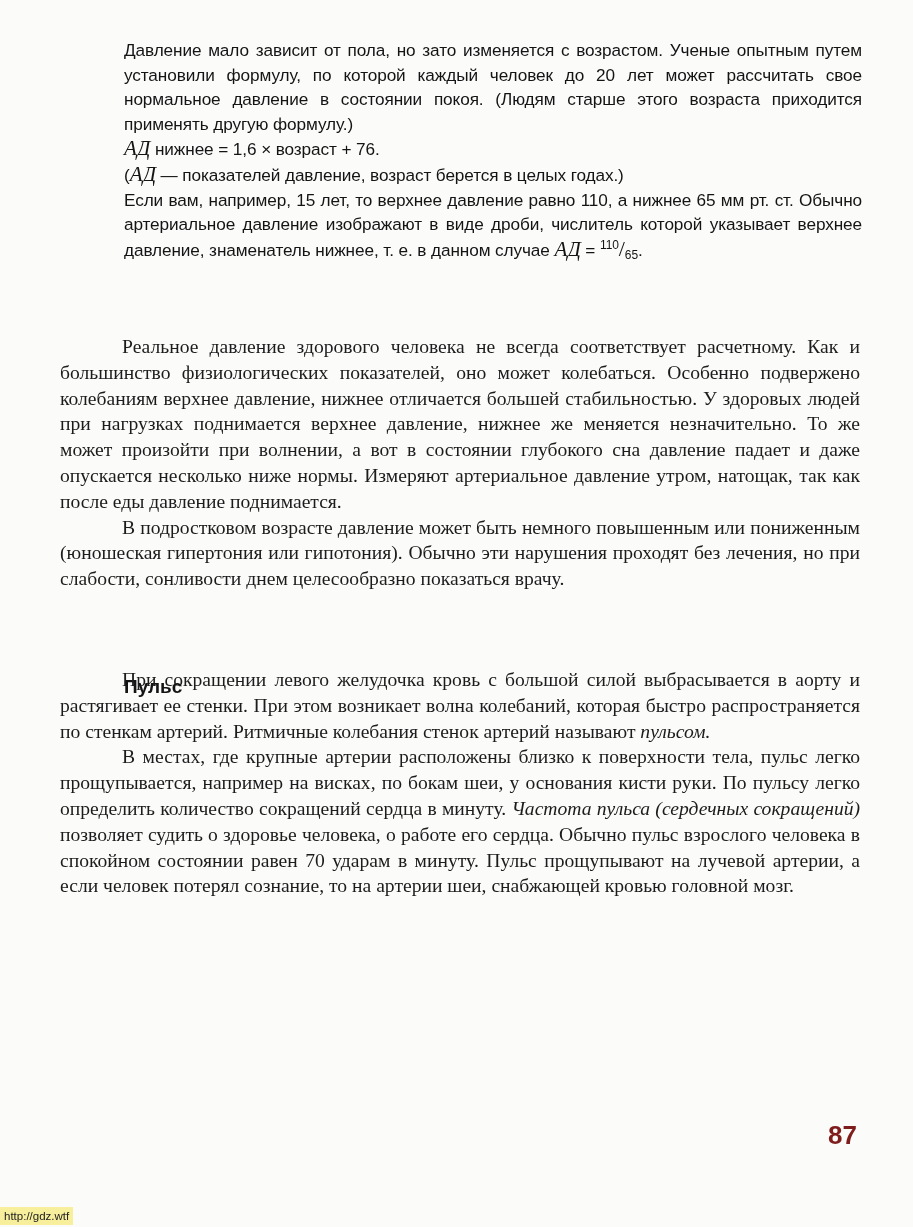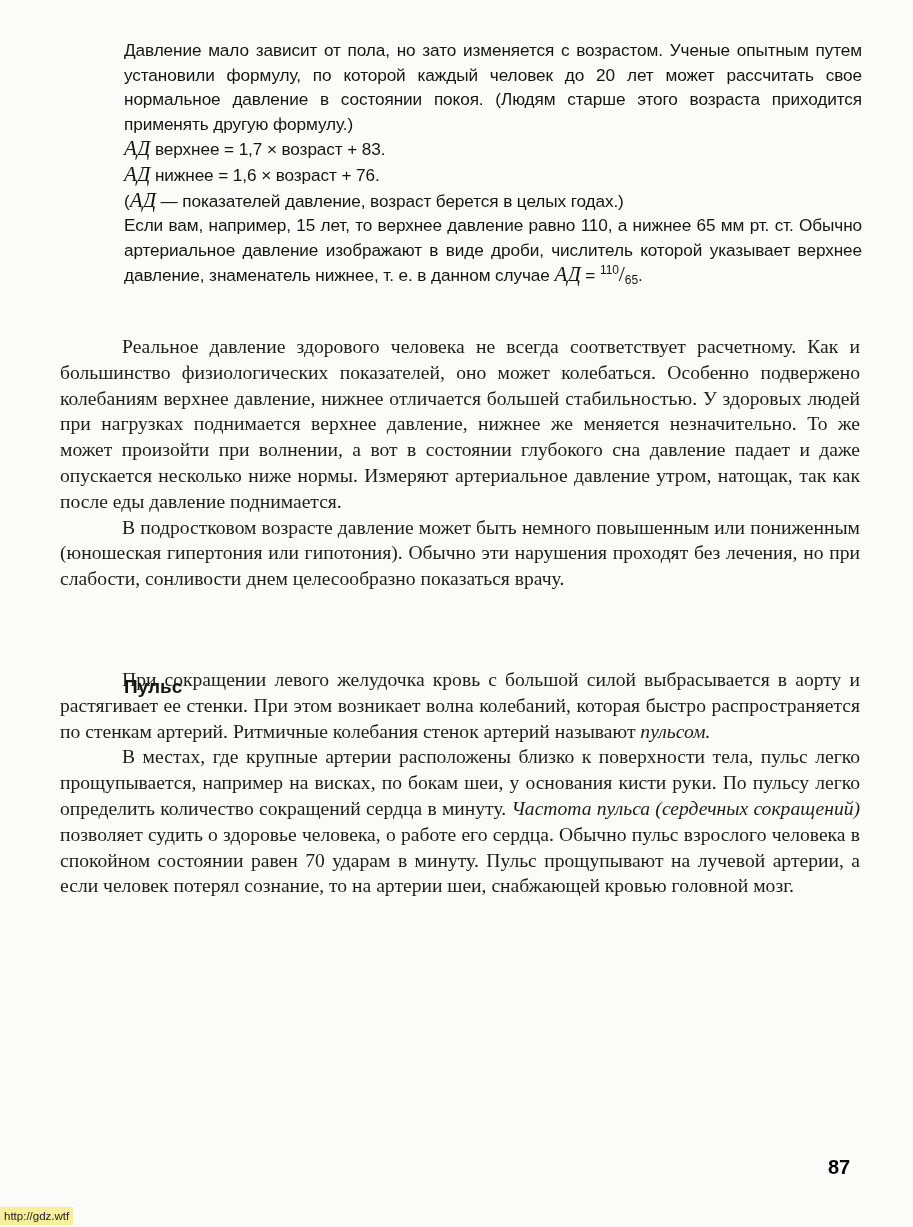"АД верхнее = 1,7 ×" p { html: <p><span>АД</span><span> верхнее = 1,7 × возраст + 83.</span></p> -> none }
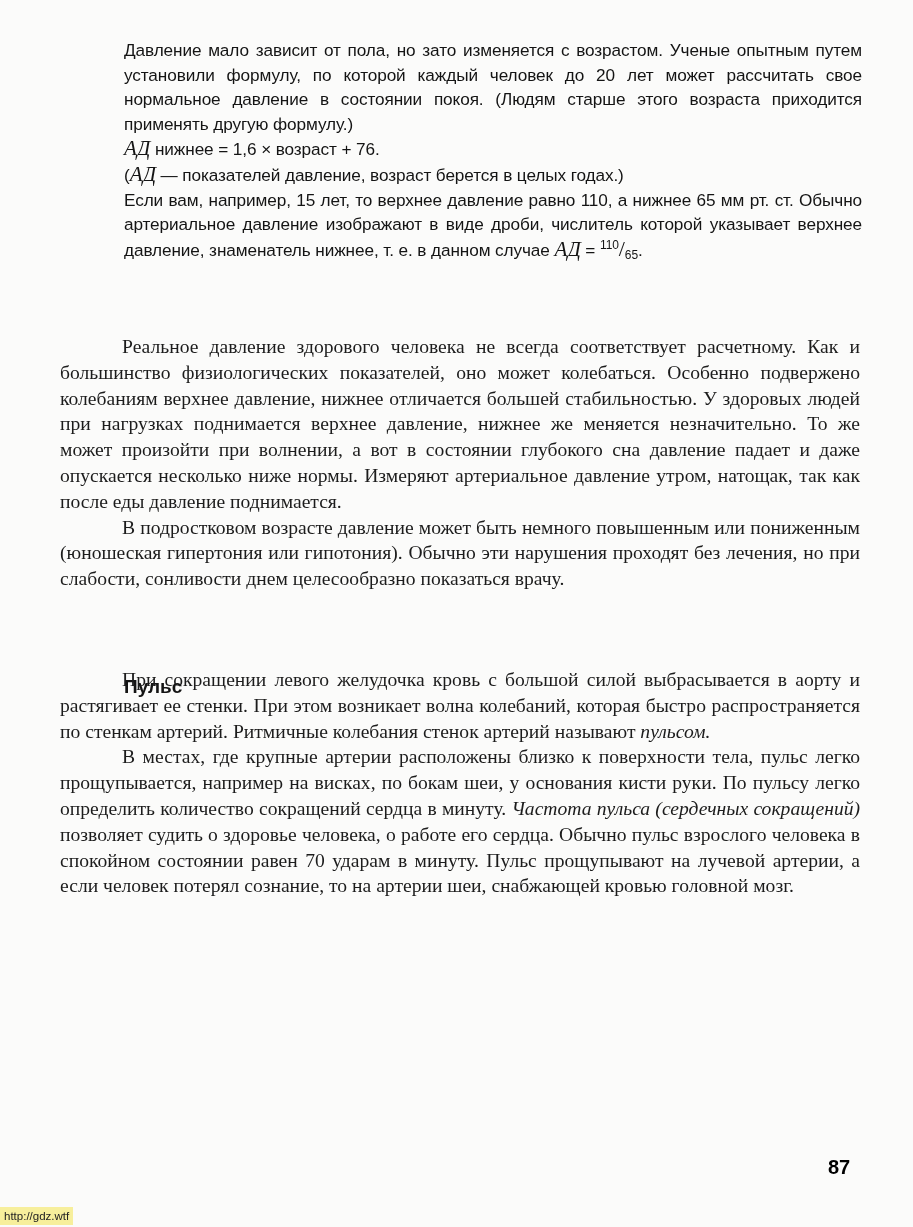"87" .page-number { color: #000000 -> #7f1d1d; font-size: 20px -> 26px; top: 1156px -> 1120px }
